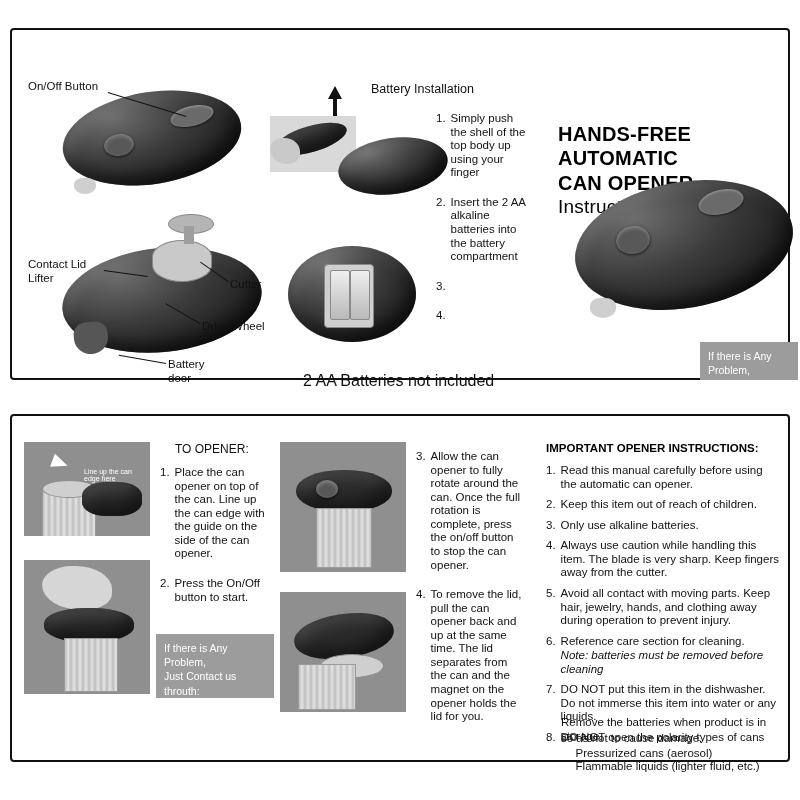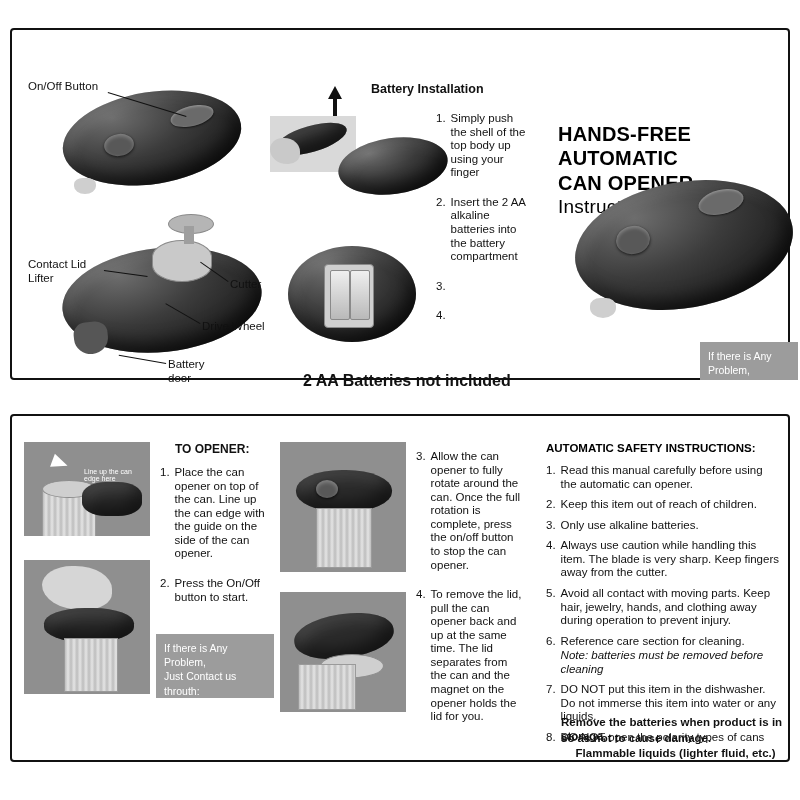"Battery Installation" .bold { font-weight: bold -> normal }
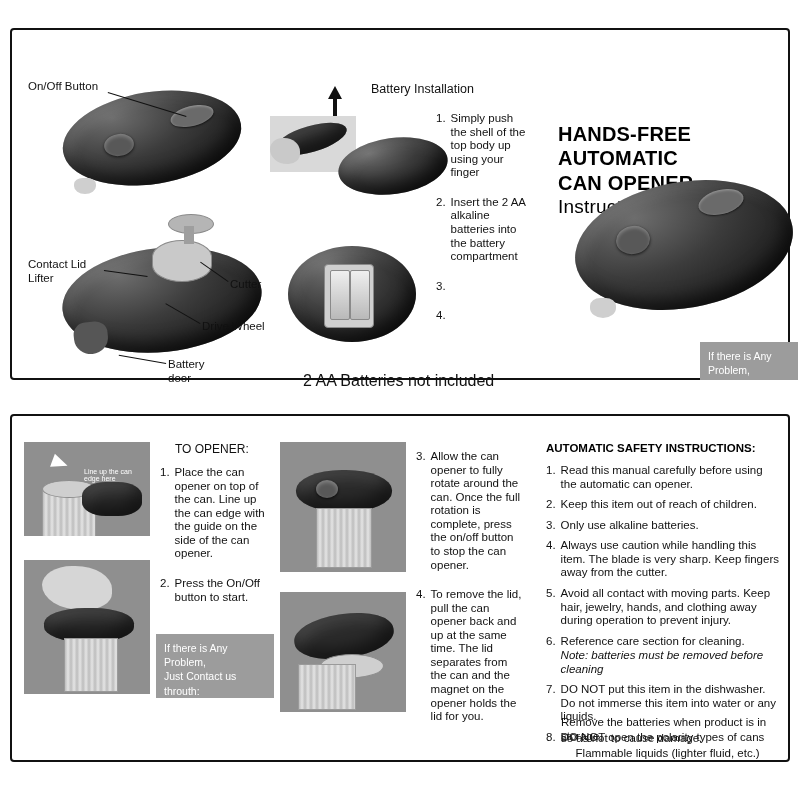"AUTOMATIC SAFETY INSTRUCTIONS:" div.safety-title { text: AUTOMATIC SAFETY -> IMPORTANT OPENER }
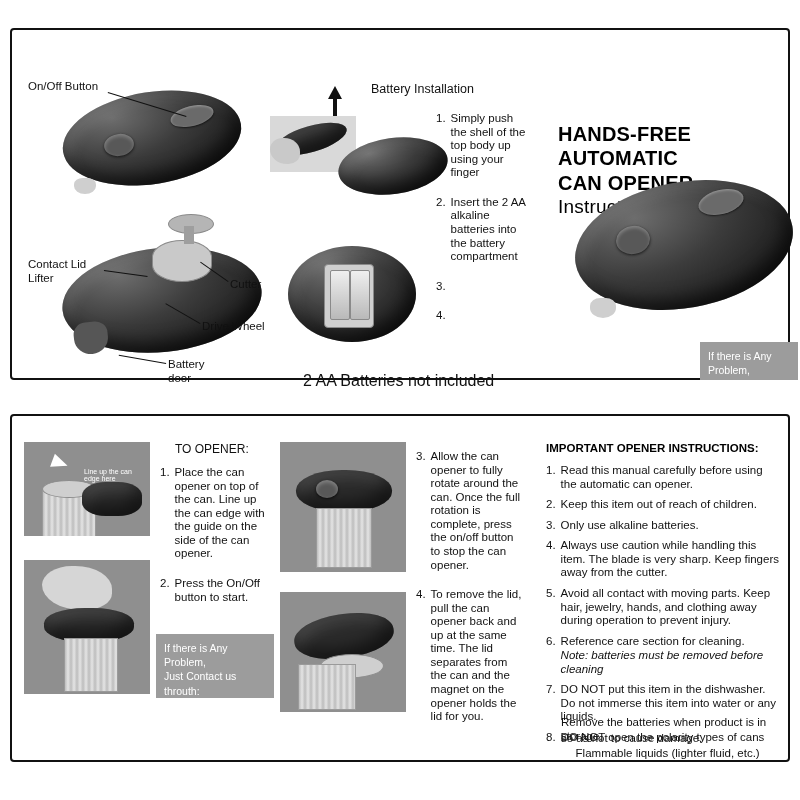"Pressurized cans (aerosol)" div.numrow { html: none -> <div> <div>8.</div> <div>Pressurized cans (aerosol)</div> </div> }
